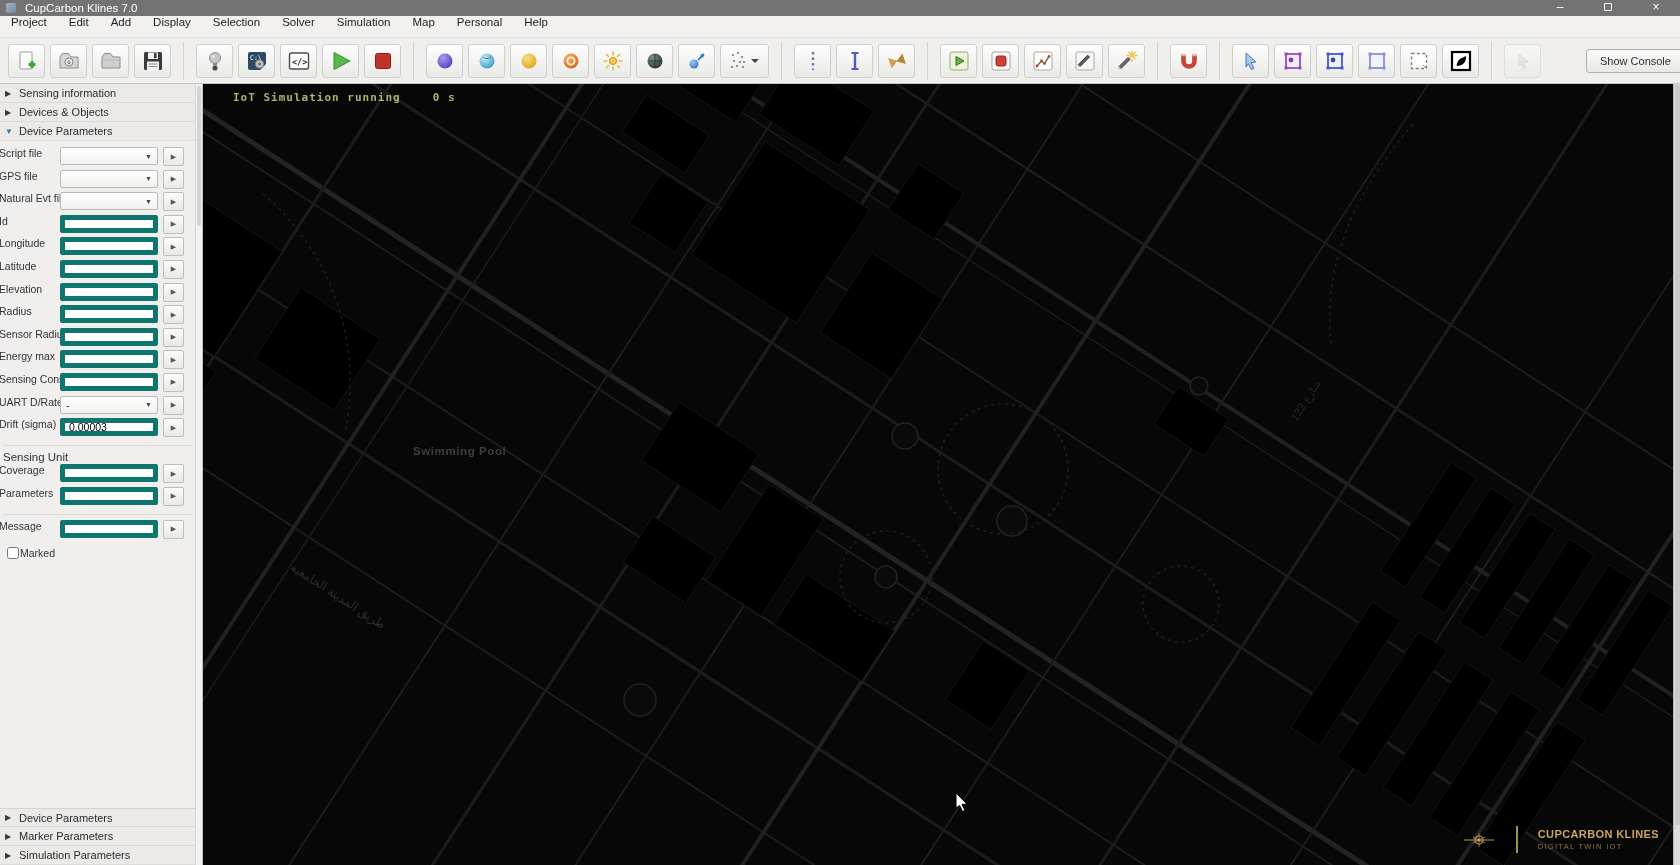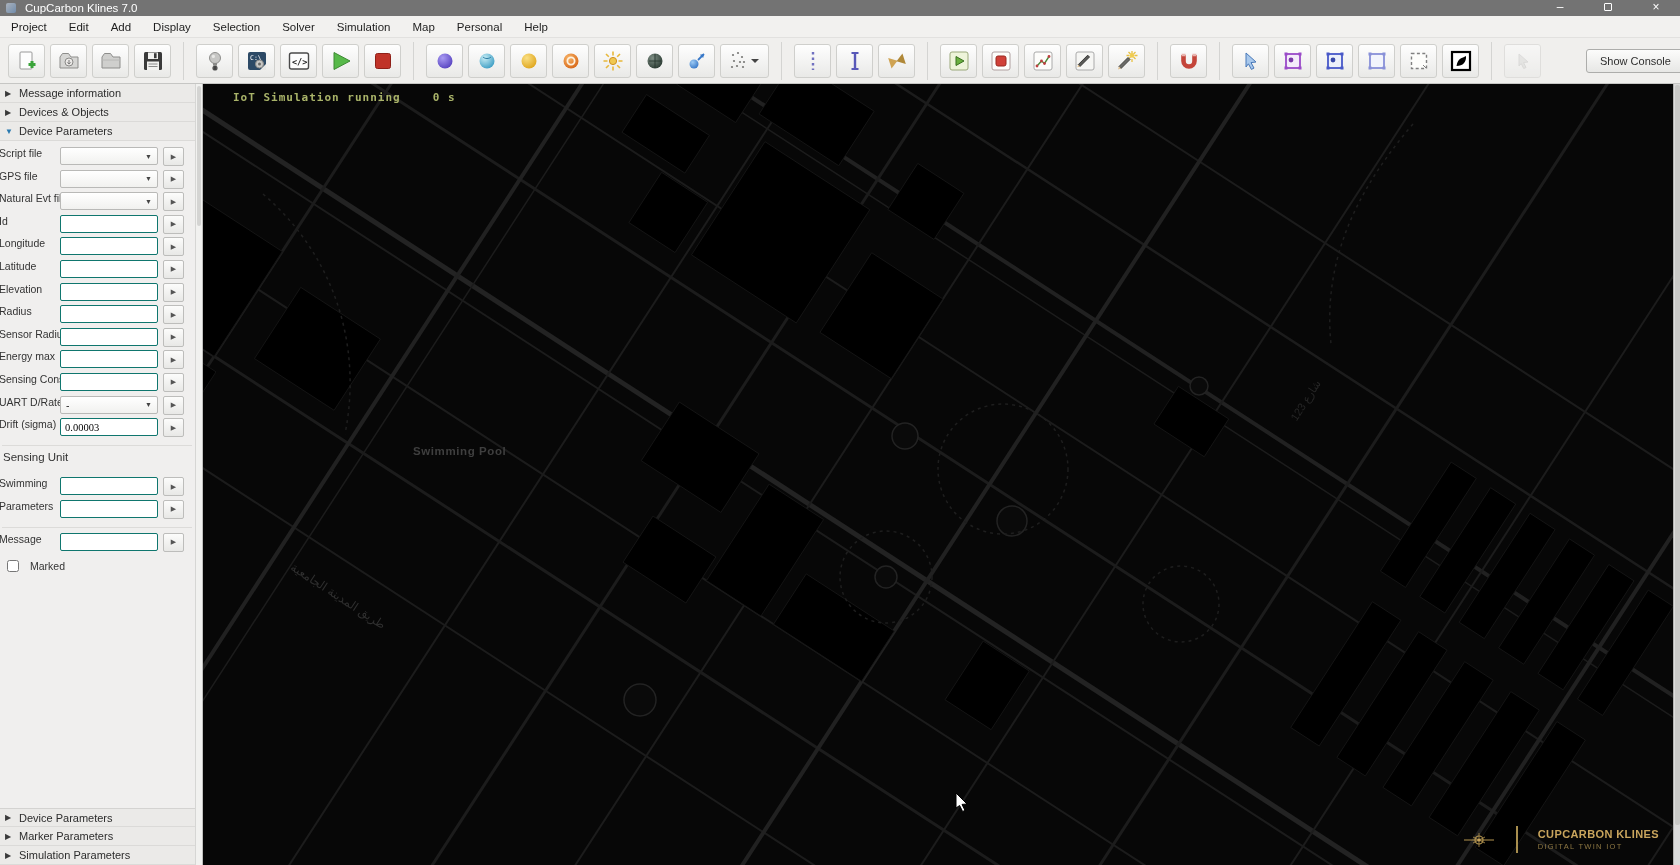"Project" .menubar { align-items: center -> none }
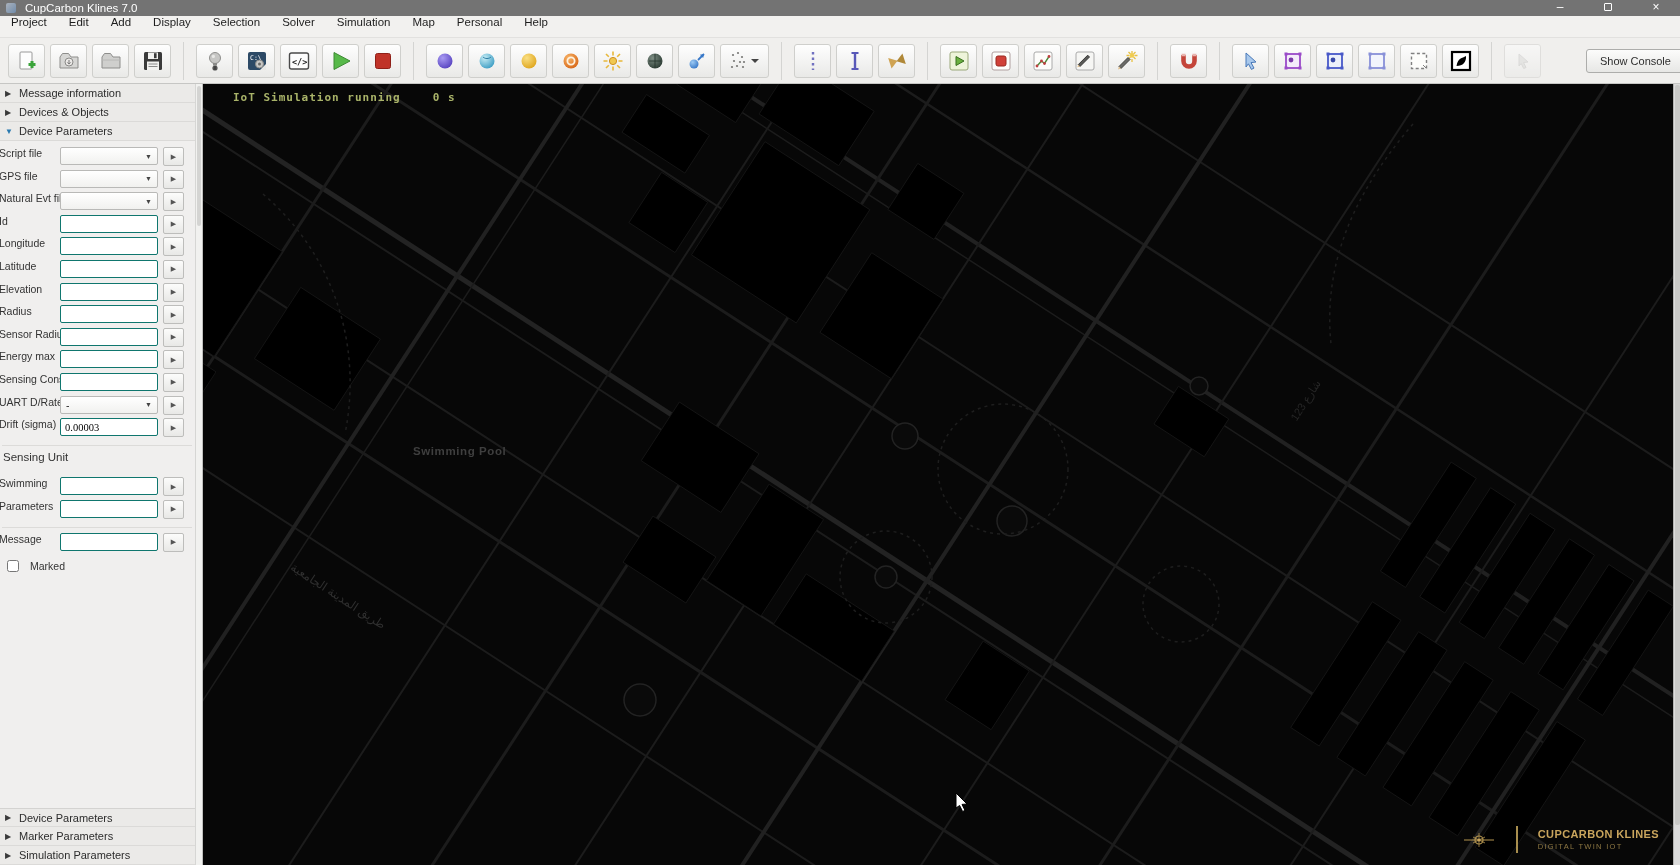"Message information" span { text: Message -> Sensing }
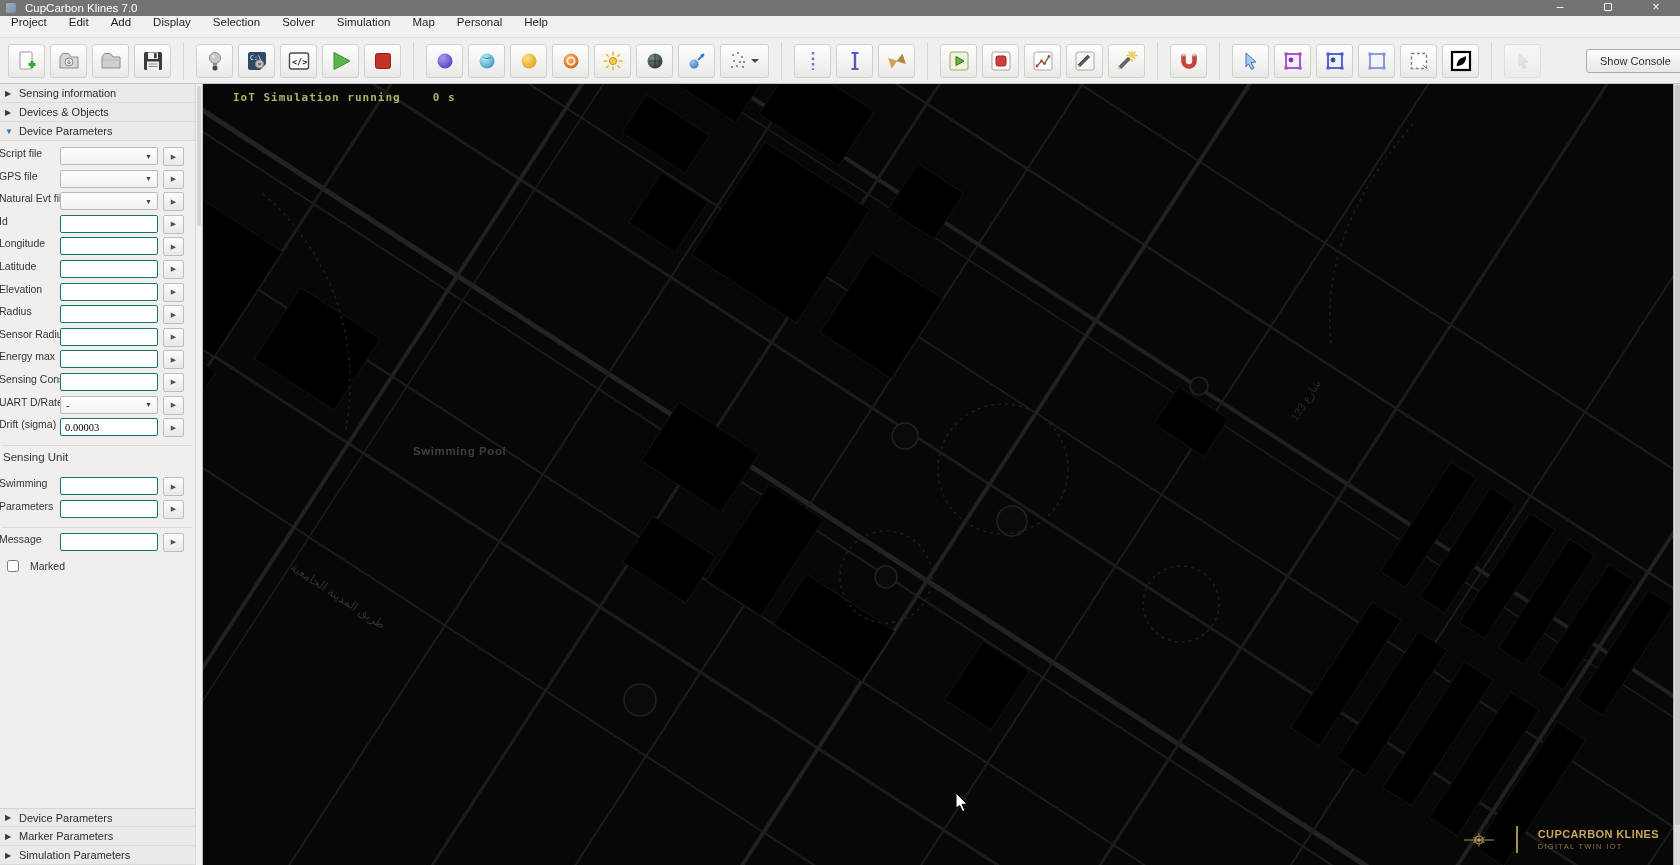"0.00003" .pinput { border: 1px solid #0f766e -> 5px solid #0f766e; font-family: Liberation Serif, serif -> Liberation Sans, sans-serif }
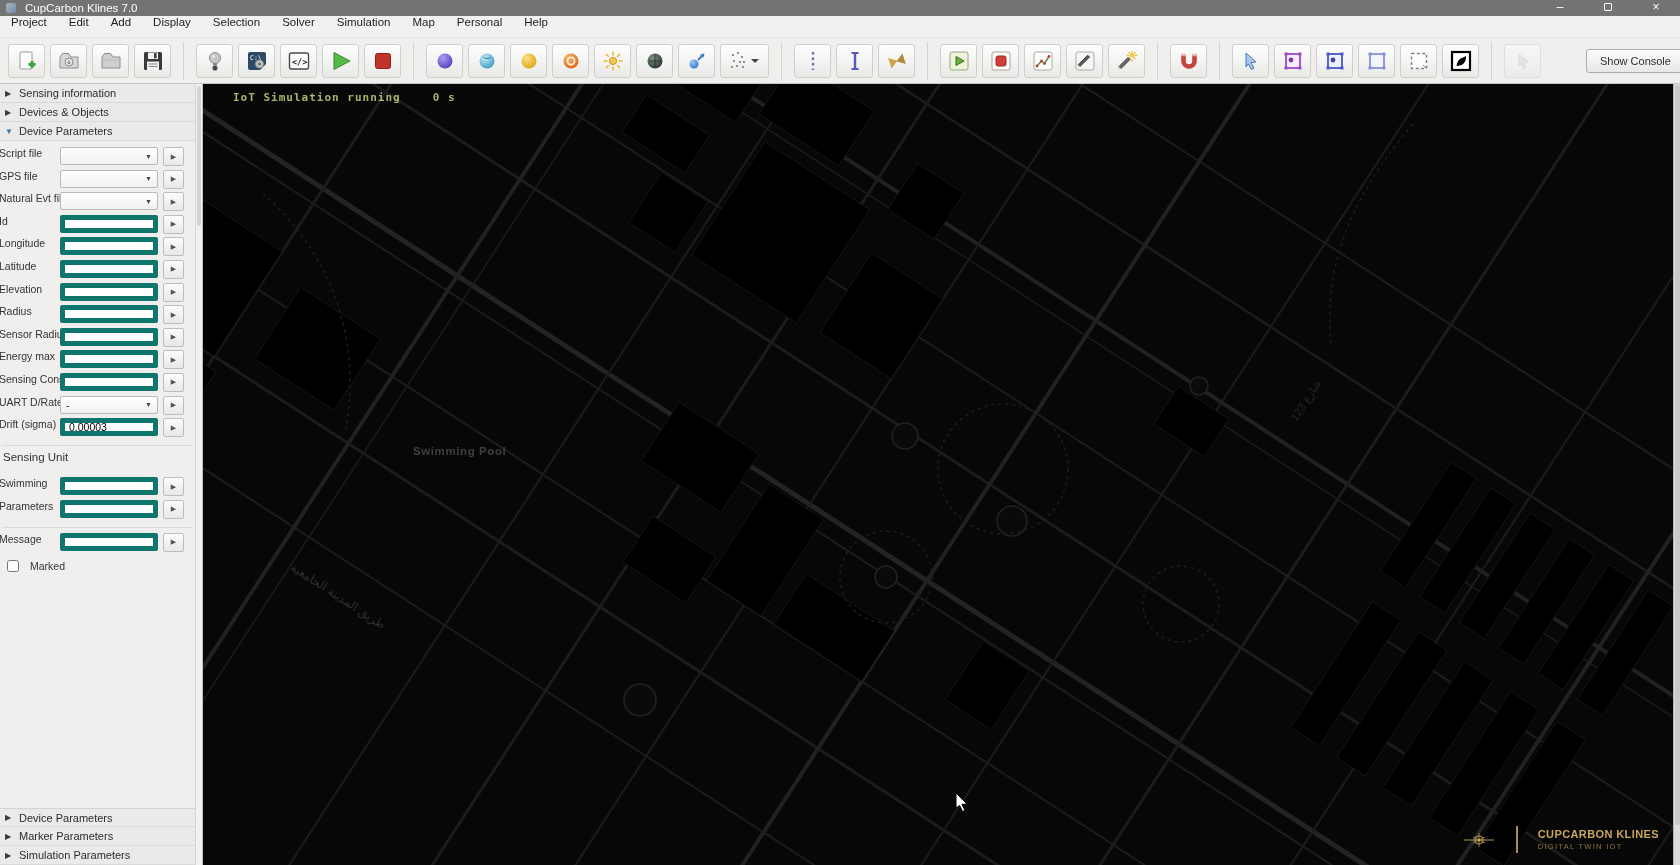"Sensing Unit" .sub-title { margin: 1px 0 14px 1px -> 1px 0 1px 1px }
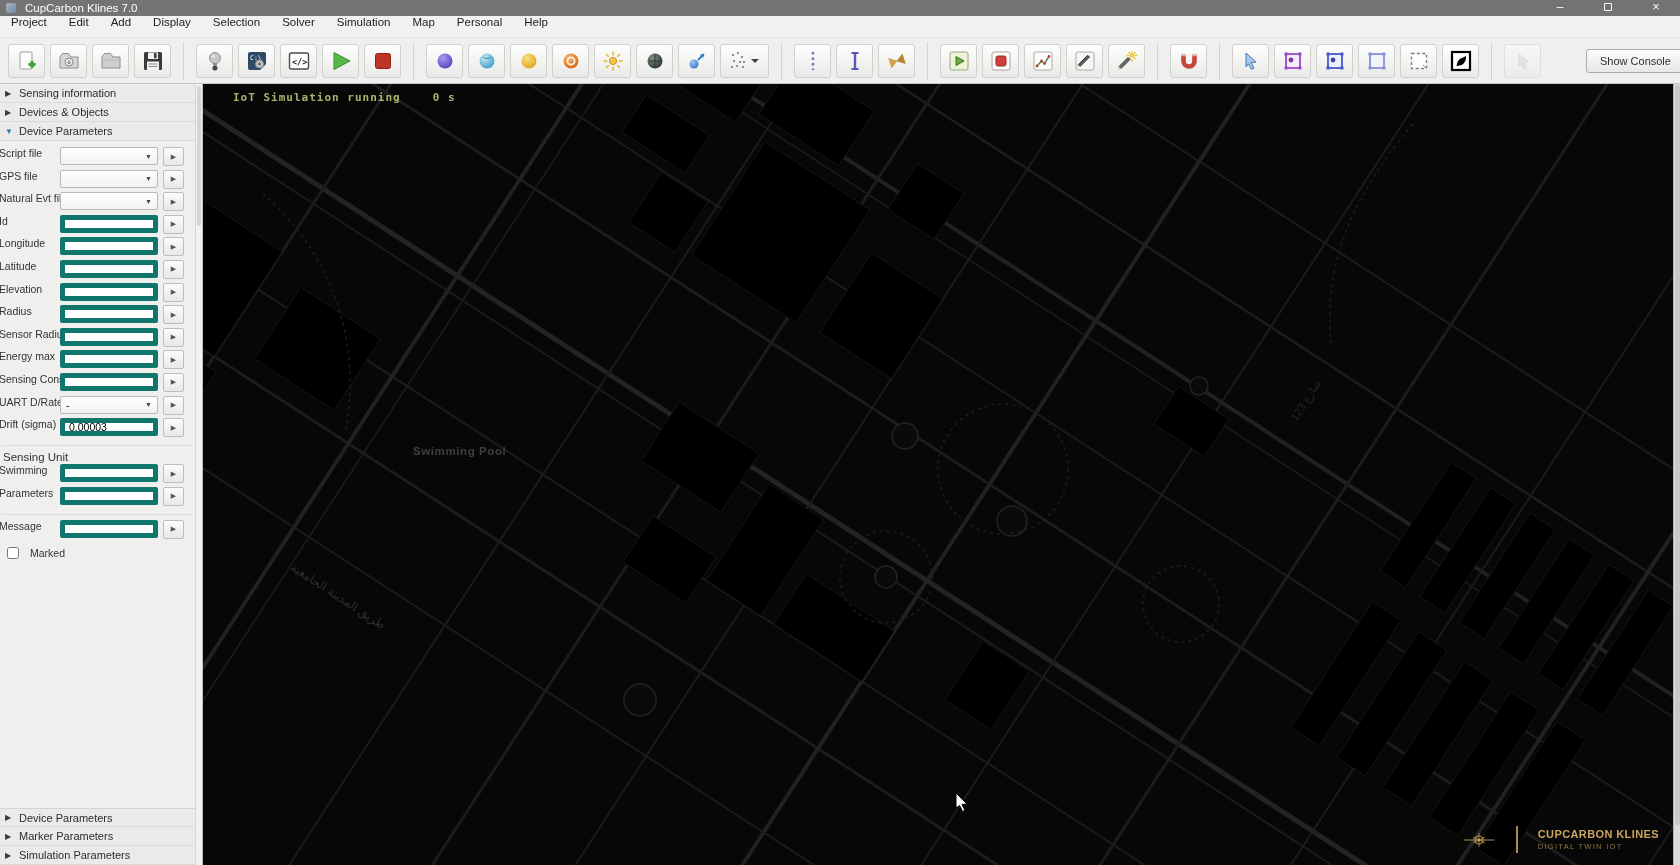"Swimming" span.plabel { text: Swimming -> Coverage }
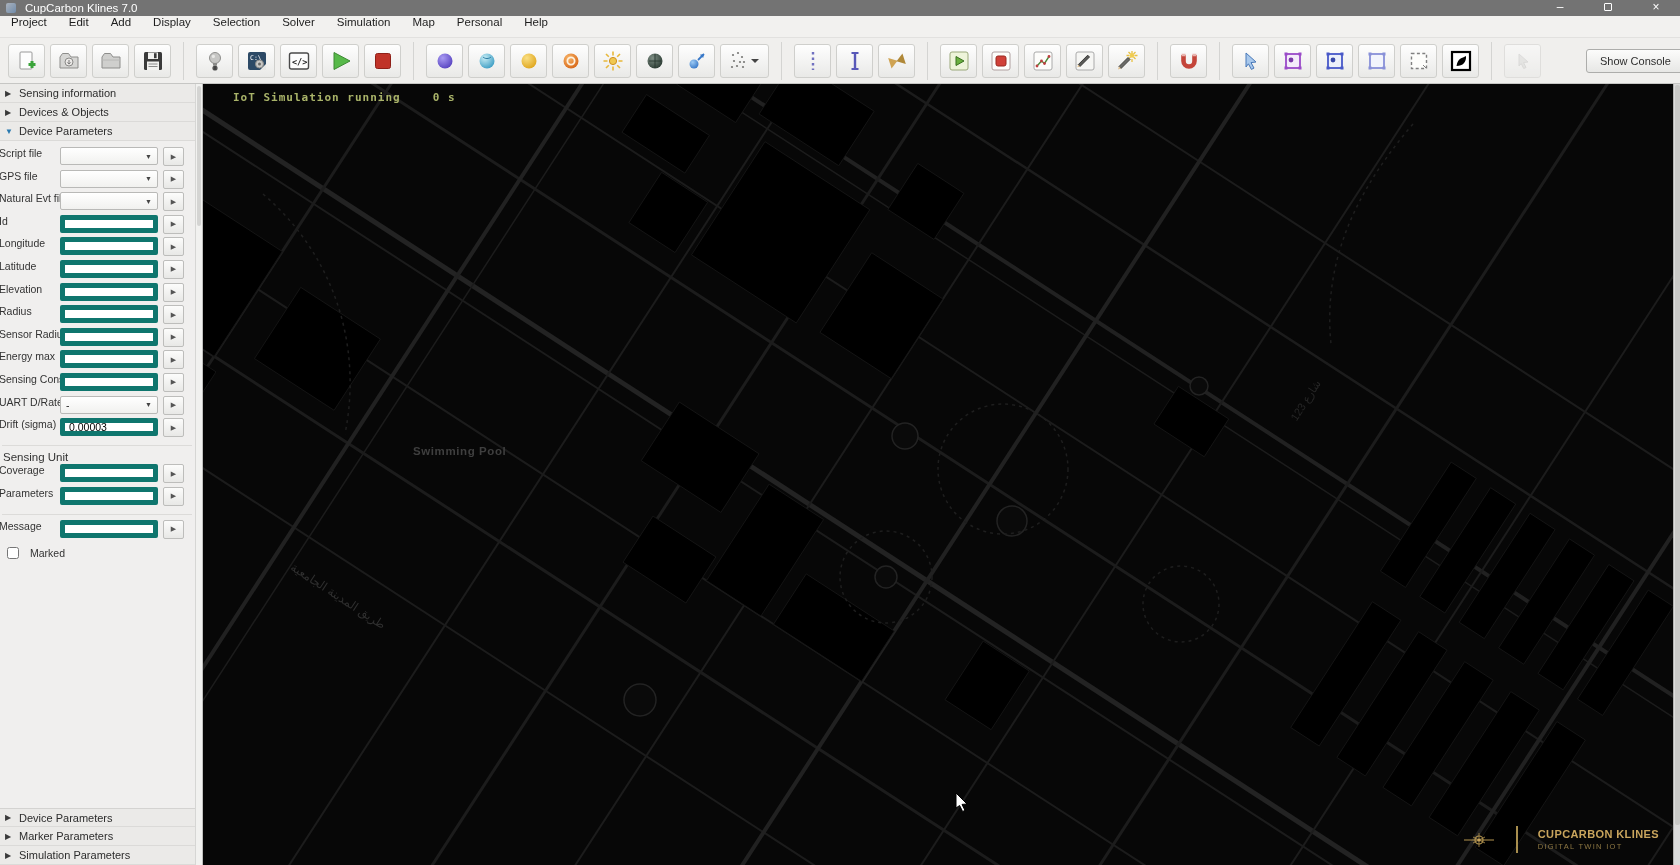"Marked" .marked-row { gap: 11px -> 1px }
